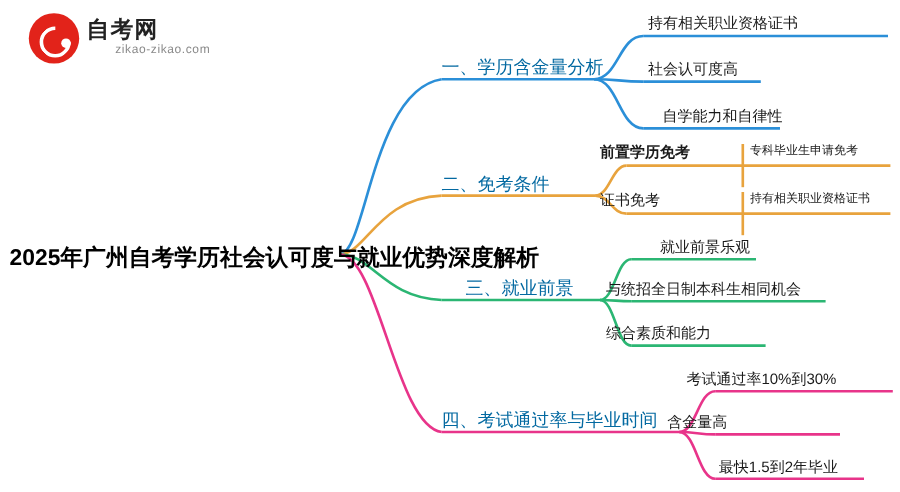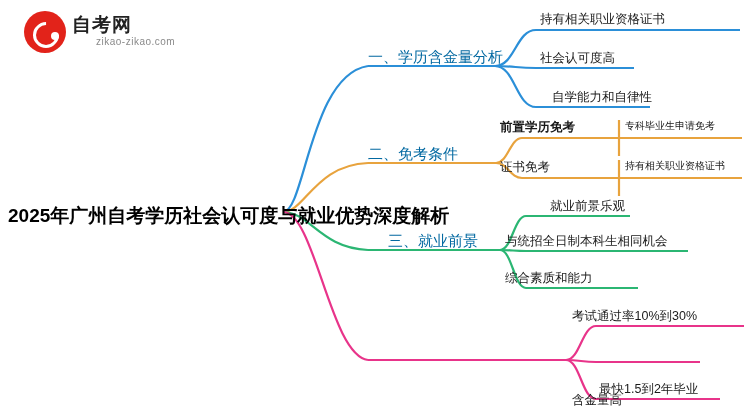"四、考试通过率与毕业时间" div.node { html: none -> <div>四、考试通过率与毕业时间</div> }
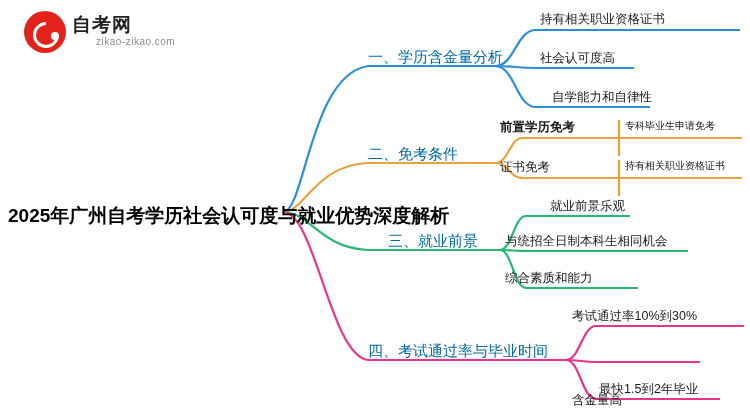"含金量高" div.node { left: 572px -> 556px; margin-top: 48px -> none }
